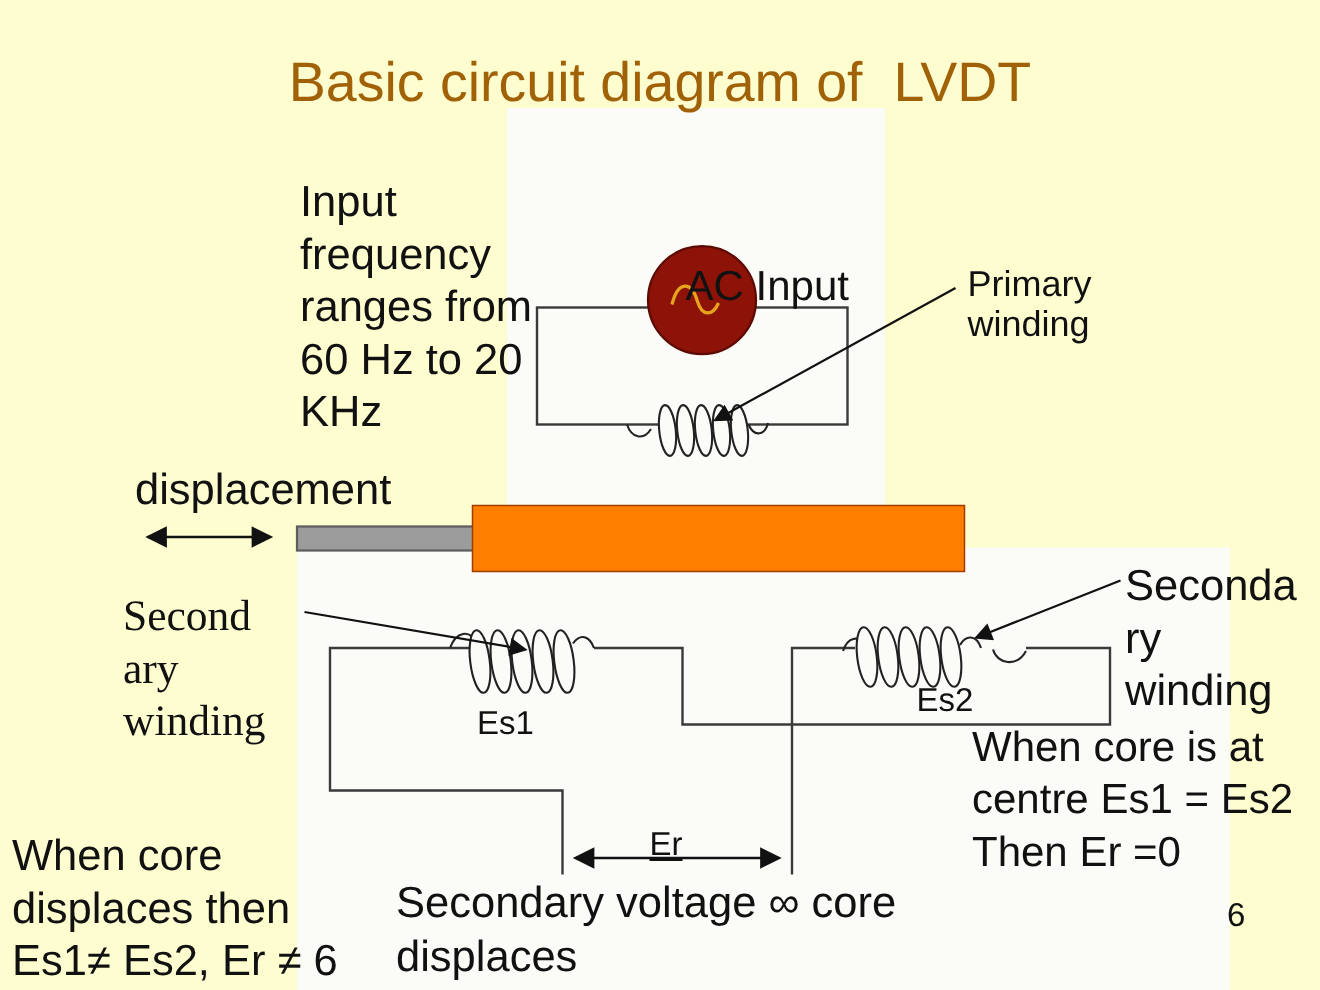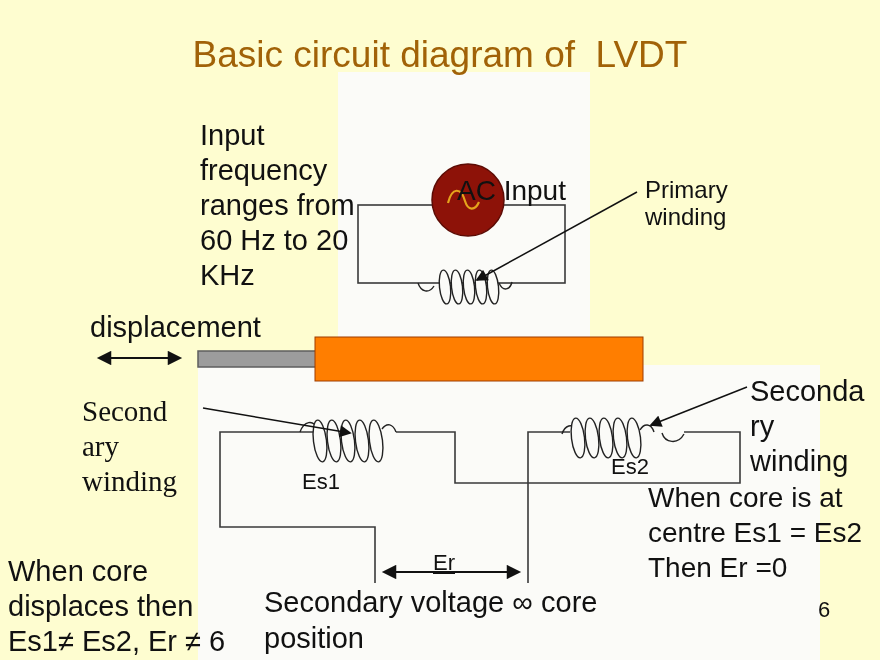"Es1" #lbl-es1 { left: 302px -> 318px }
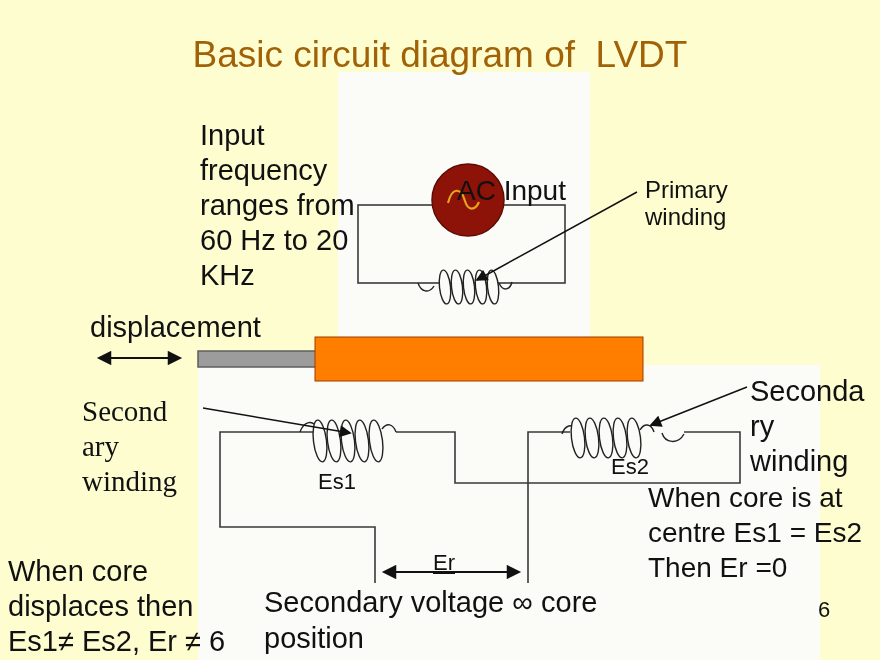"Secondary voltage ∞ core" div.lbl { text: position -> displaces }
